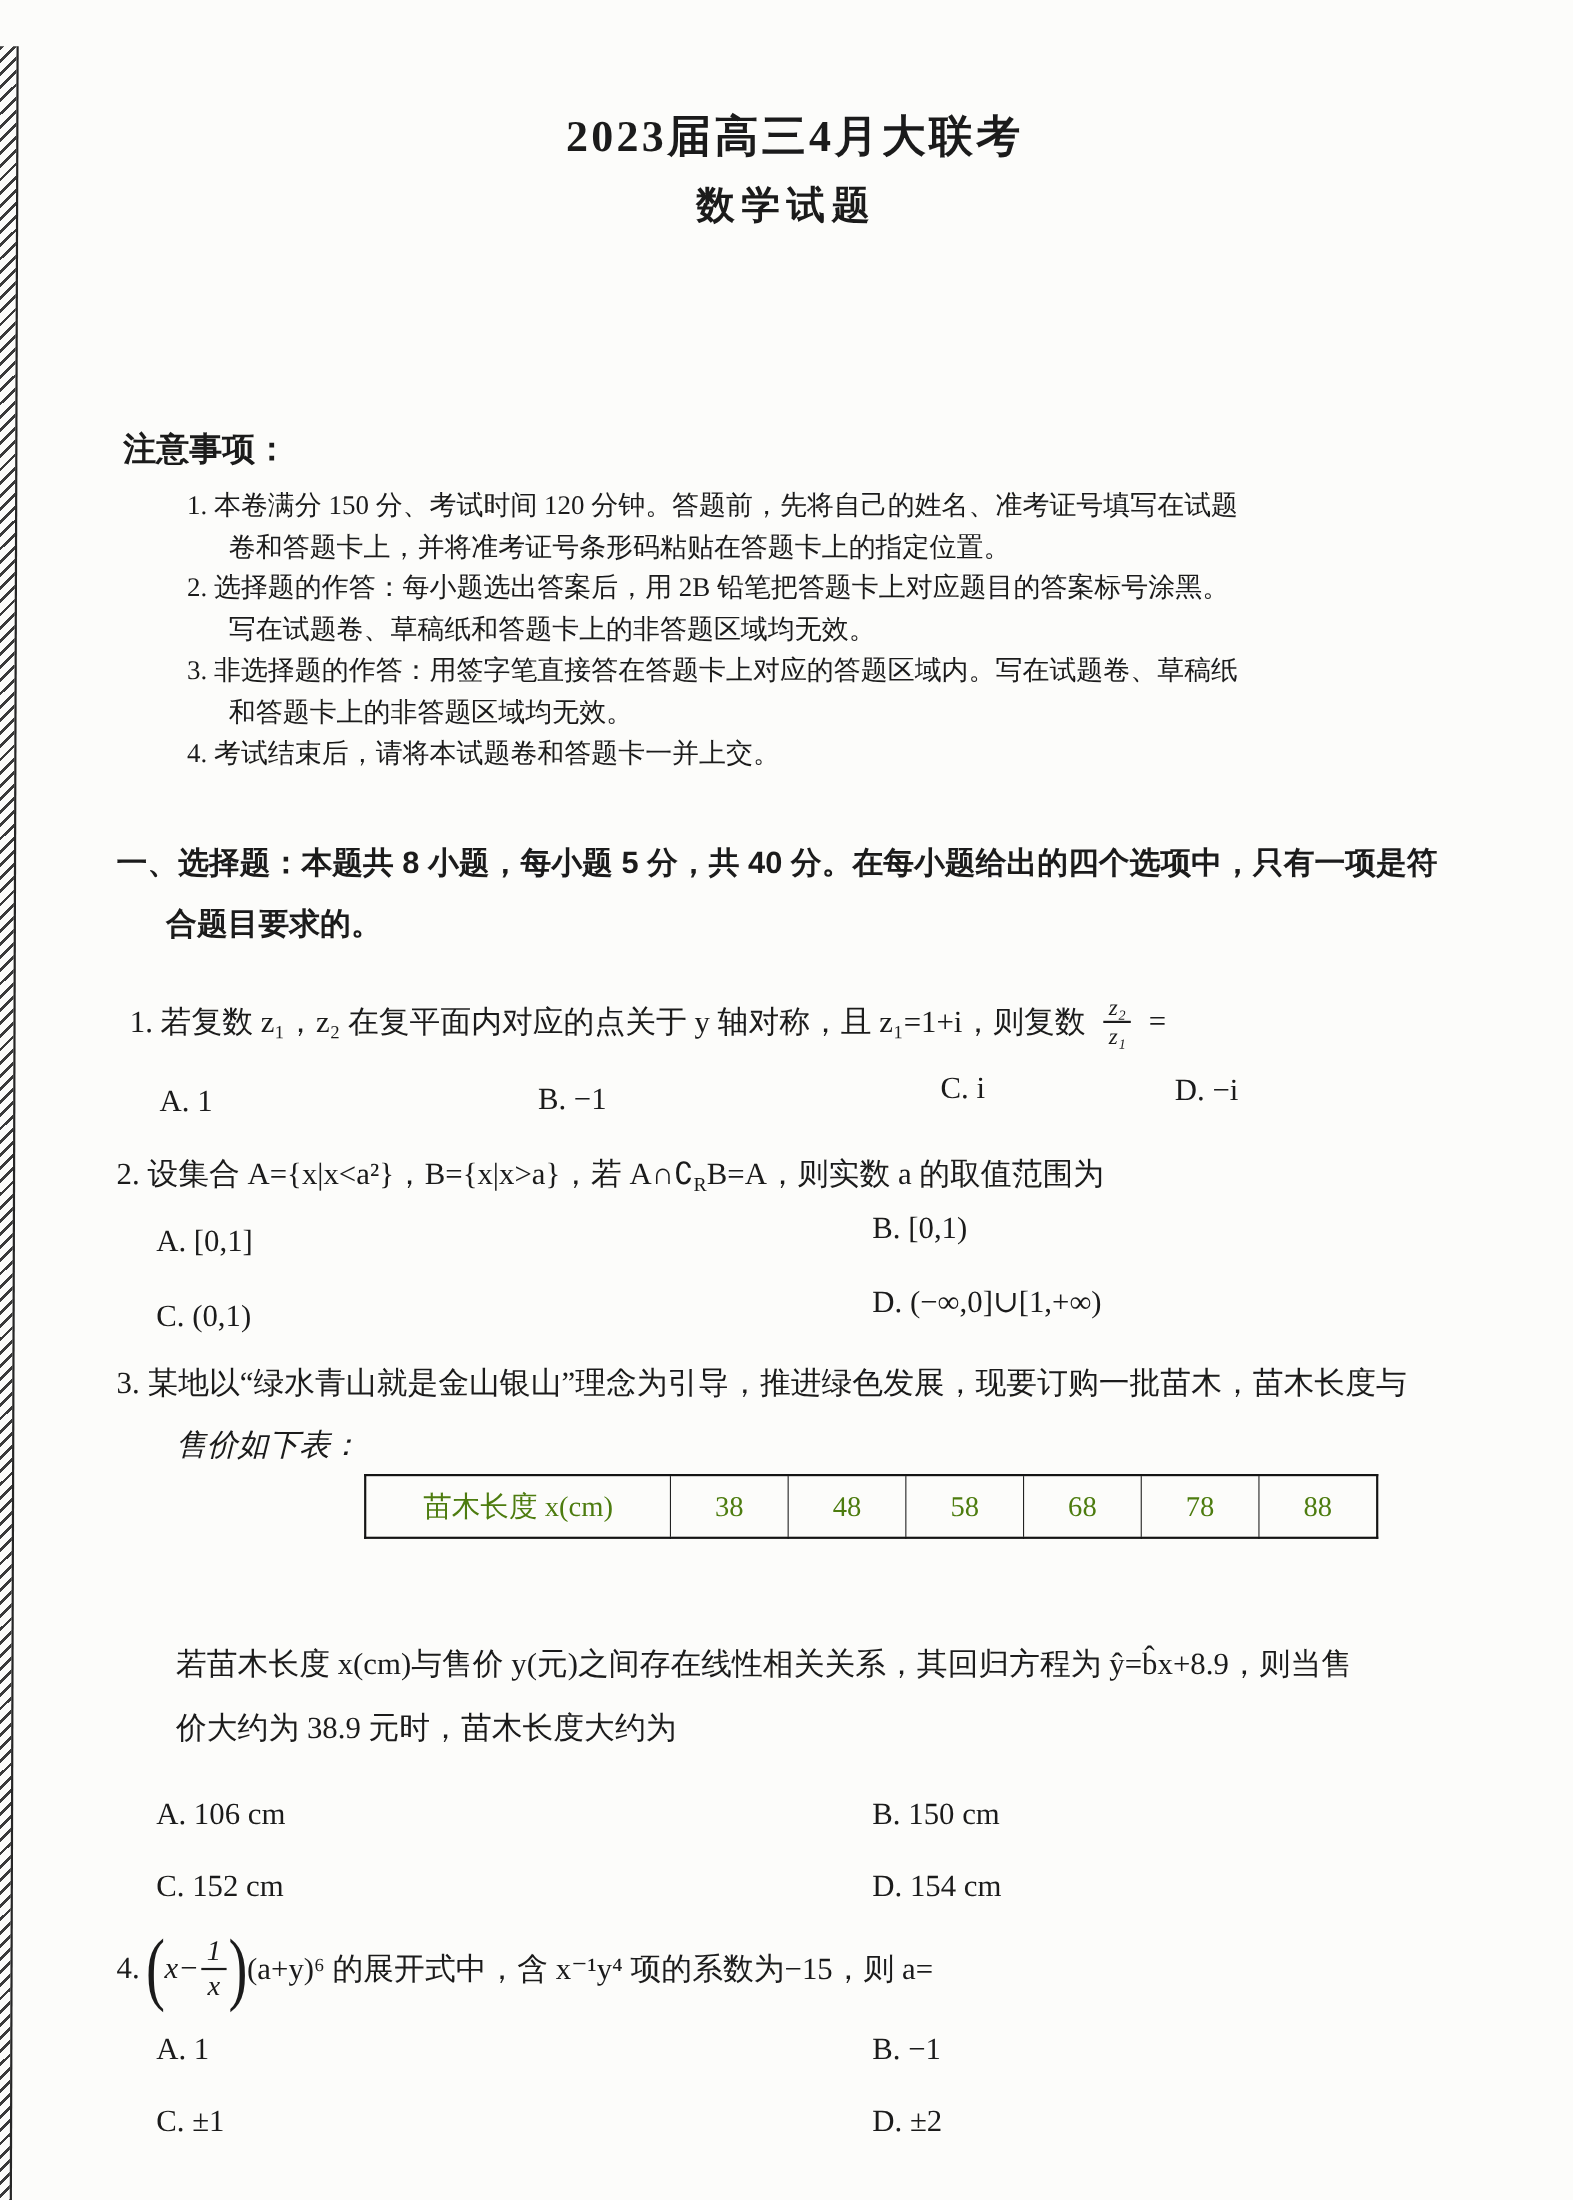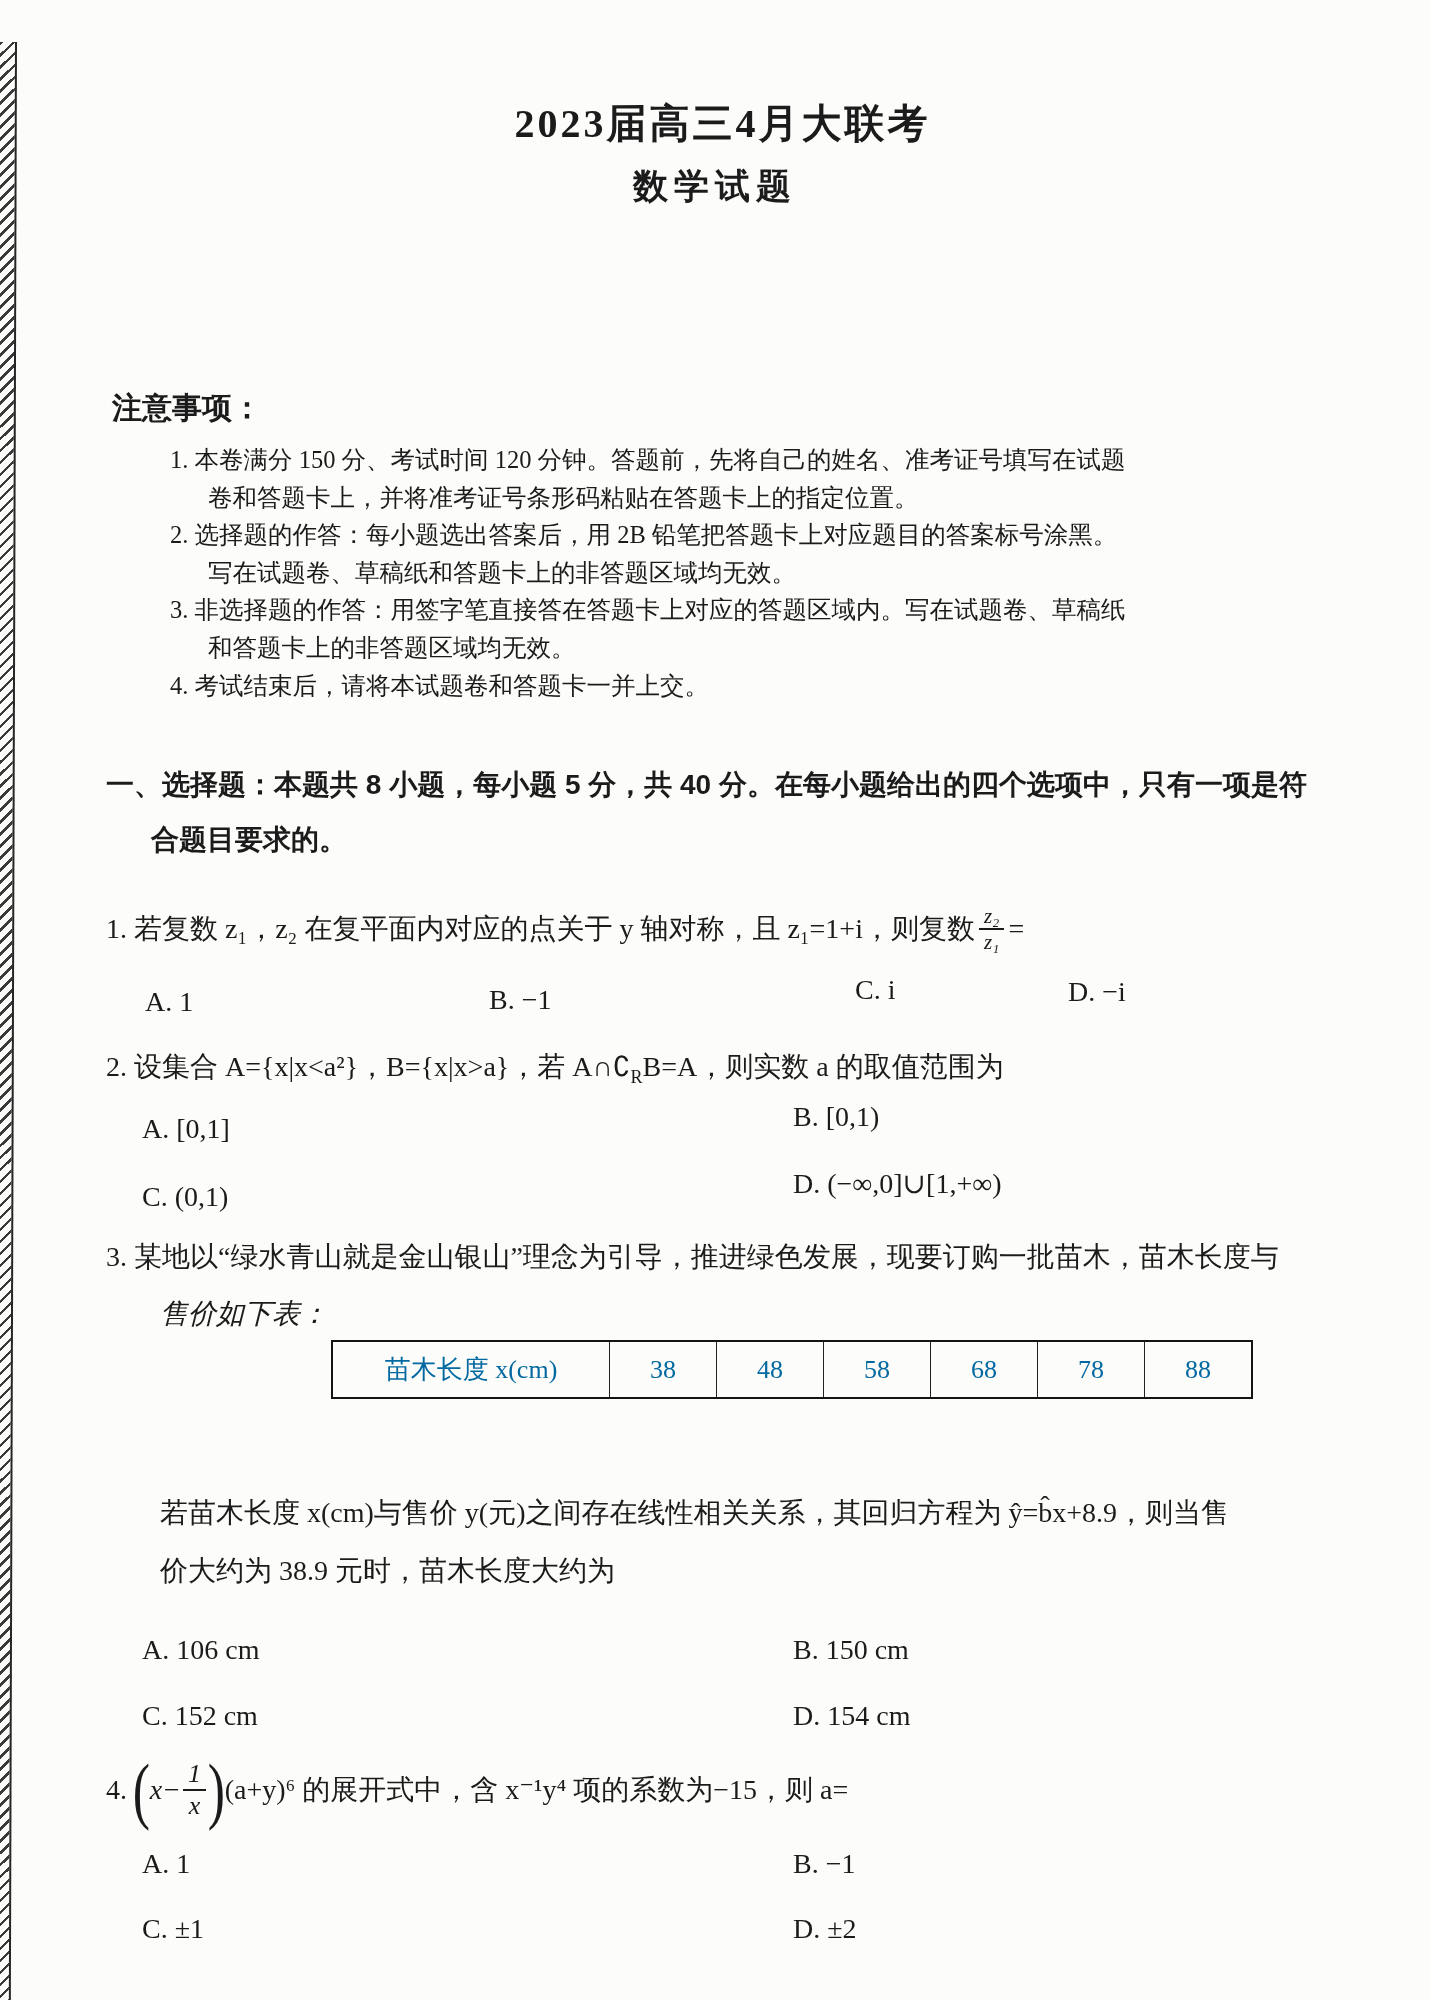"1. 若复数 z₁，z₂ 在复平面内对应的点关于 y" div.abs { gap: none -> 12px; left: 106px -> 118px }
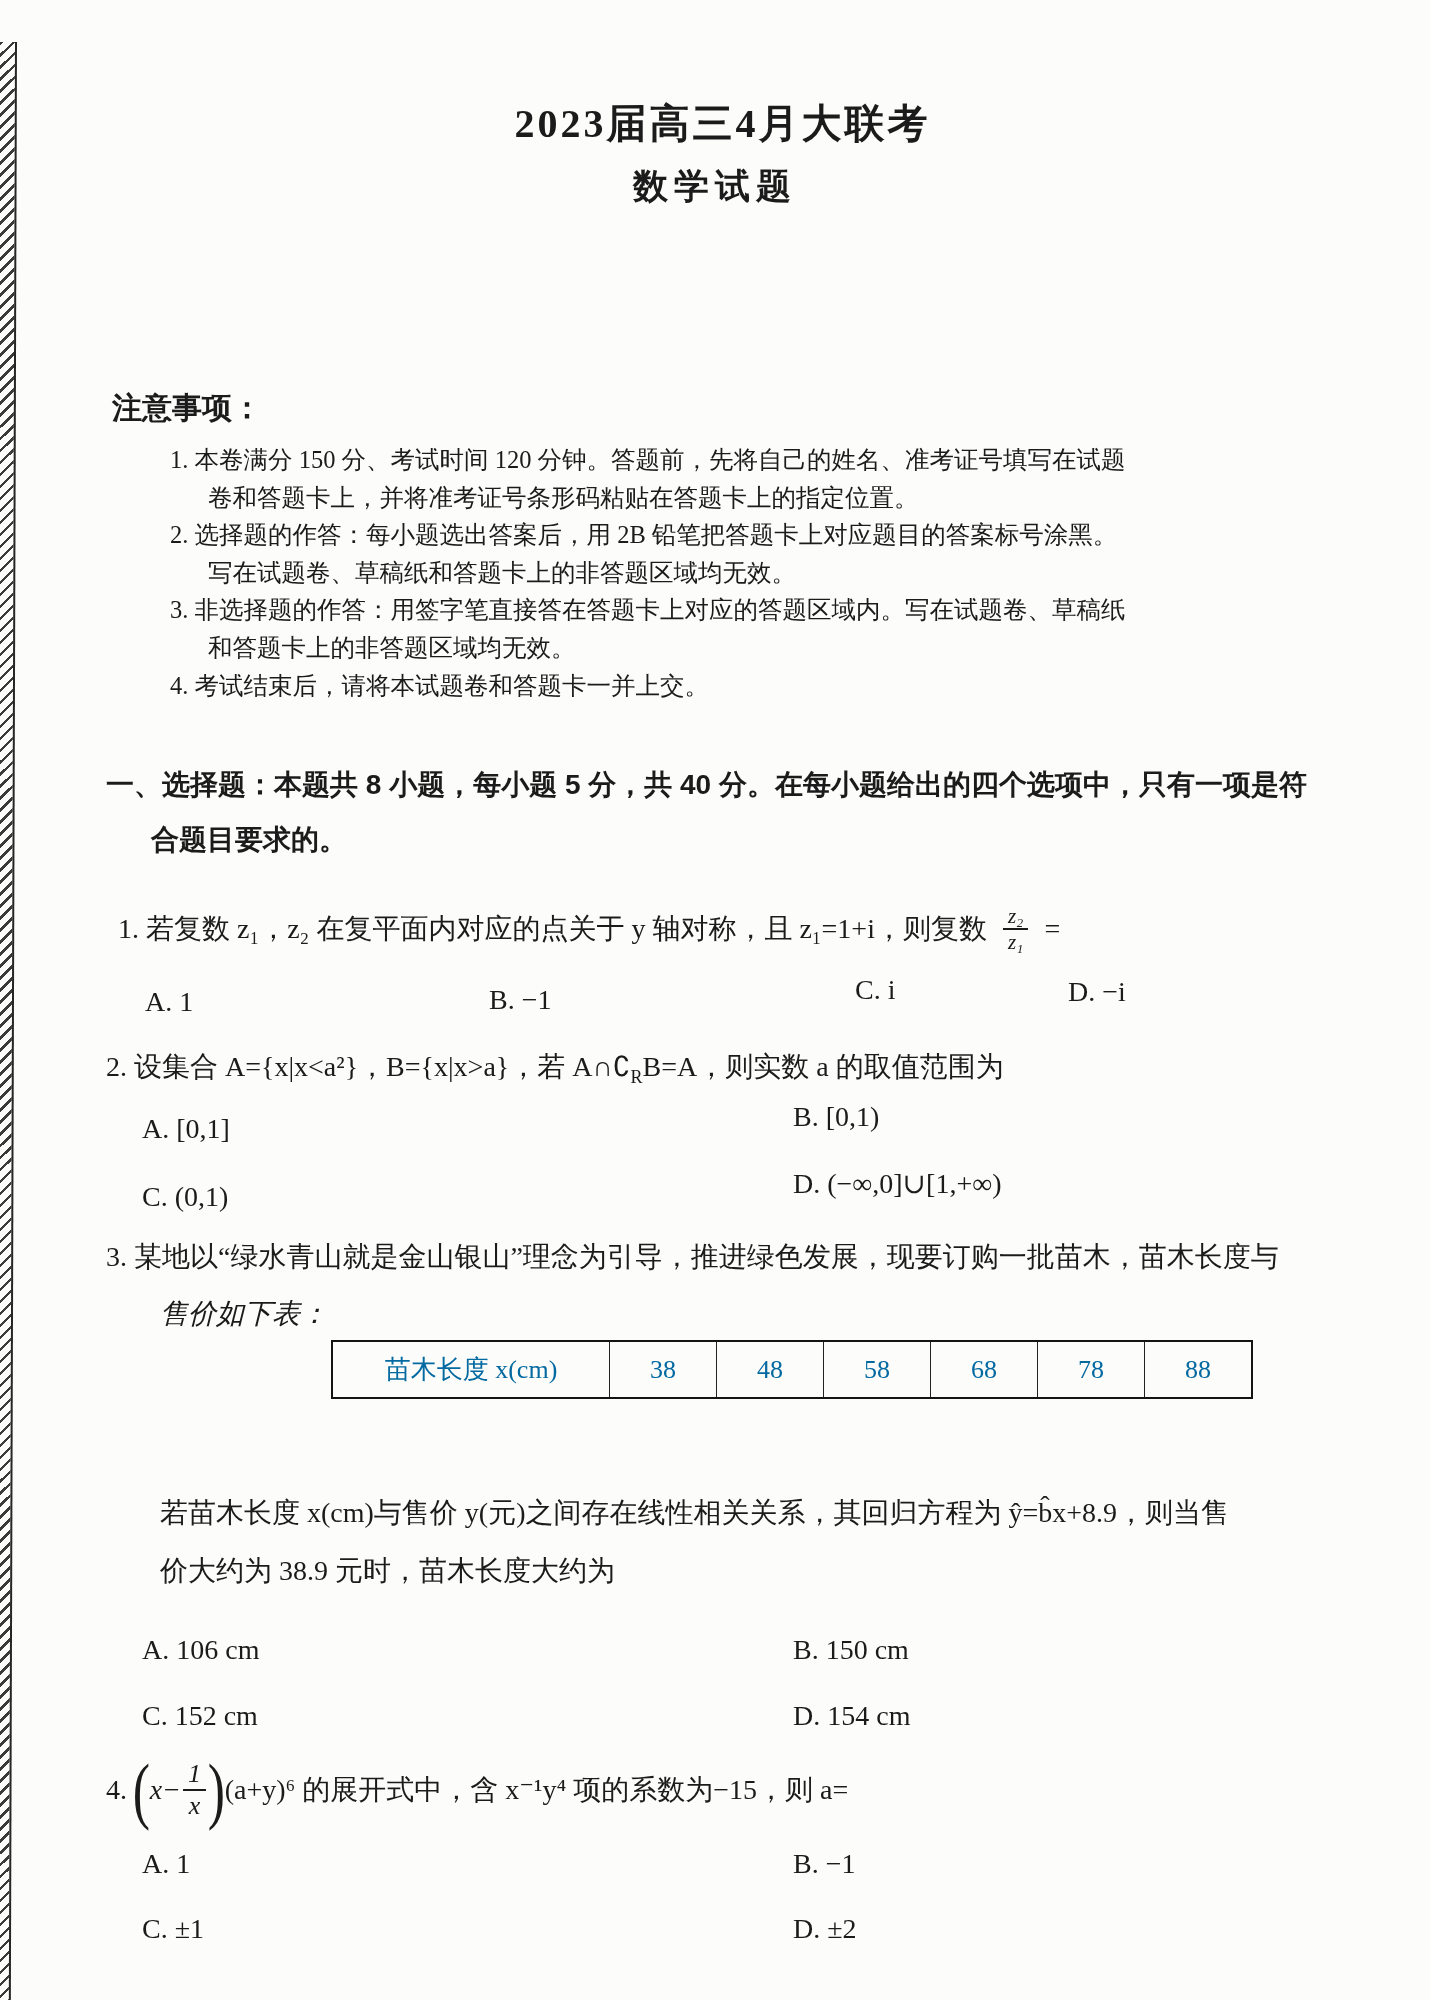"苗木长度 x(cm)" table.seedling { color: #0369a1 -> #4d7c0f }
